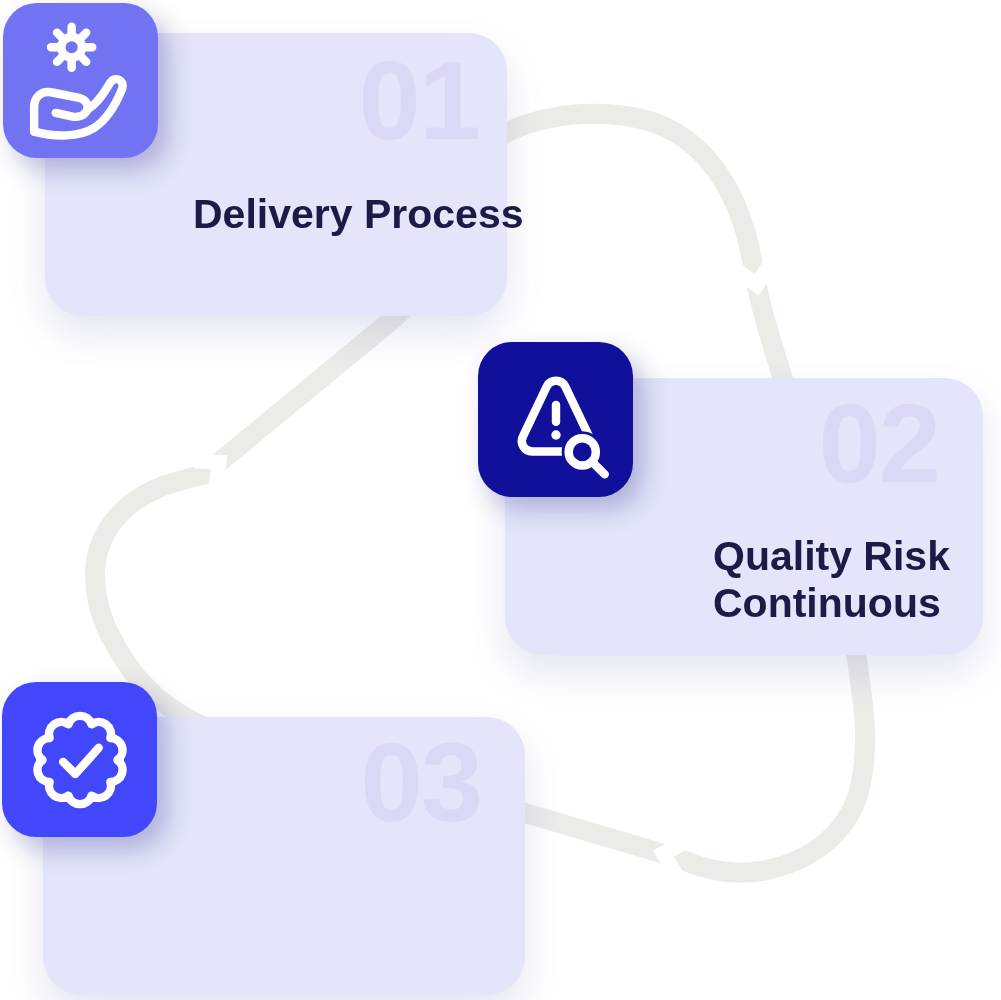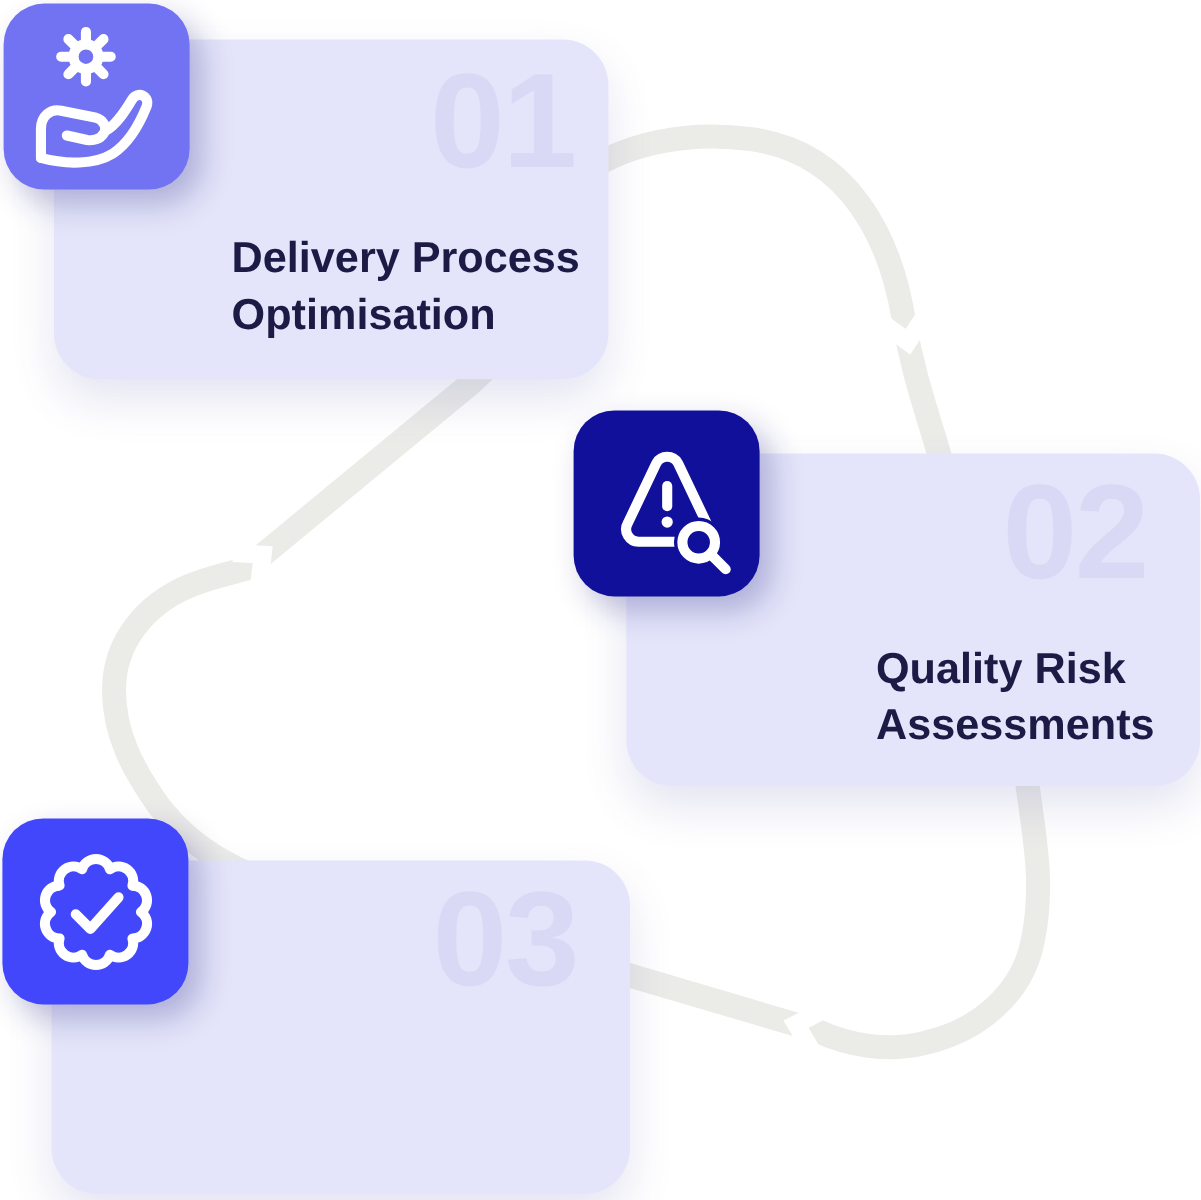"Delivery Process" .step-title { font-size: 36px -> 41px }
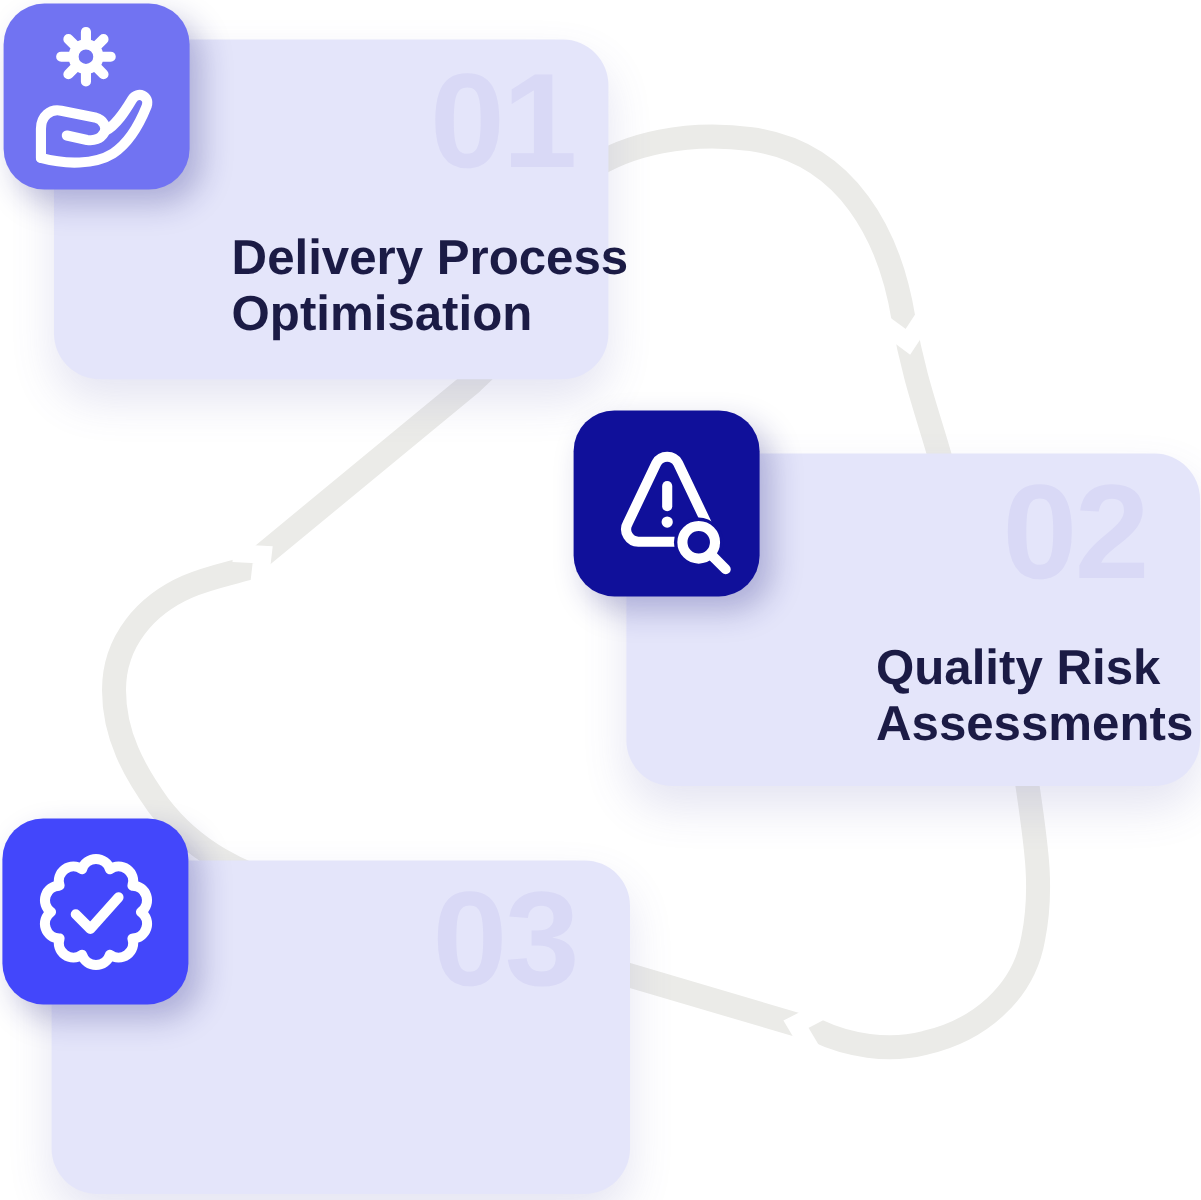"Optimisation" div { html: <div>Optimisation</div> -> none }
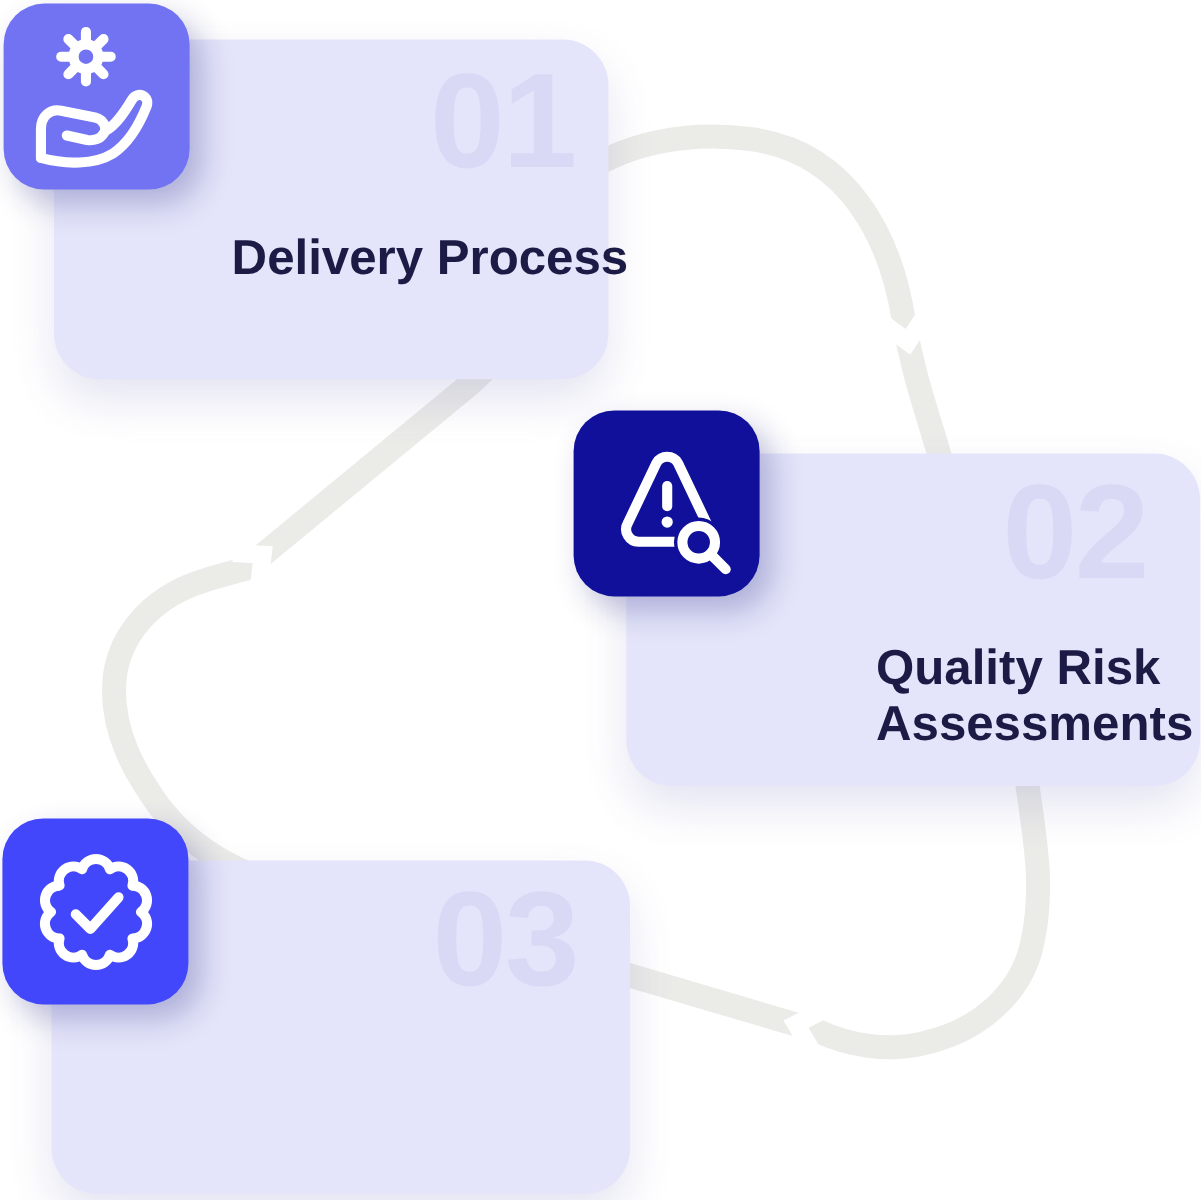"Quality Risk" div.card { left: 522px -> 505px }
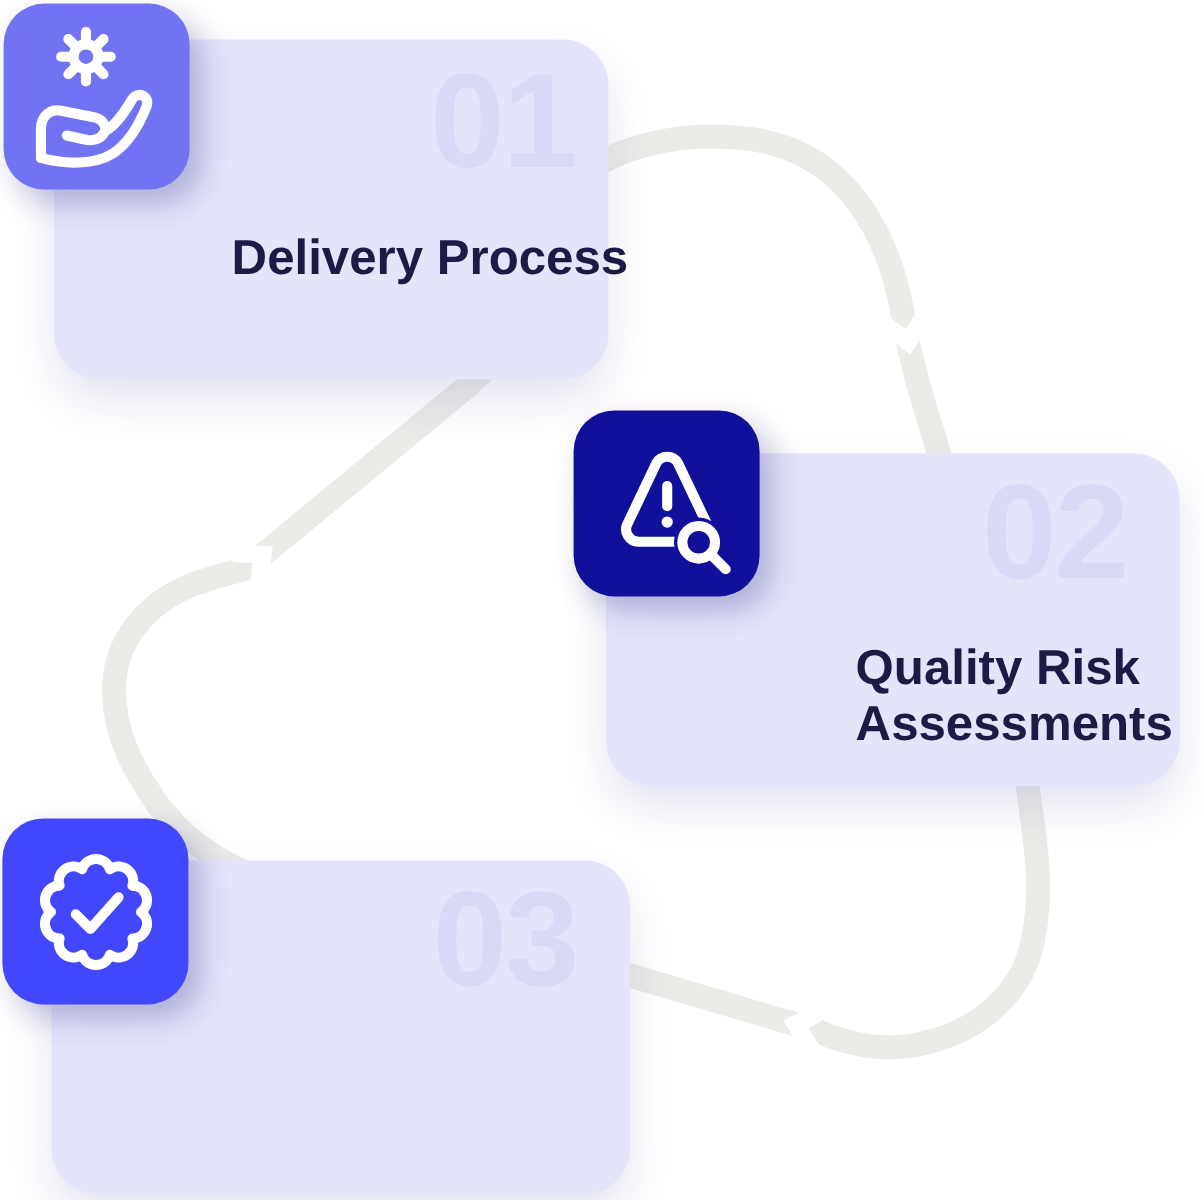"Assessments" div { text: Assessments -> Continuous }
